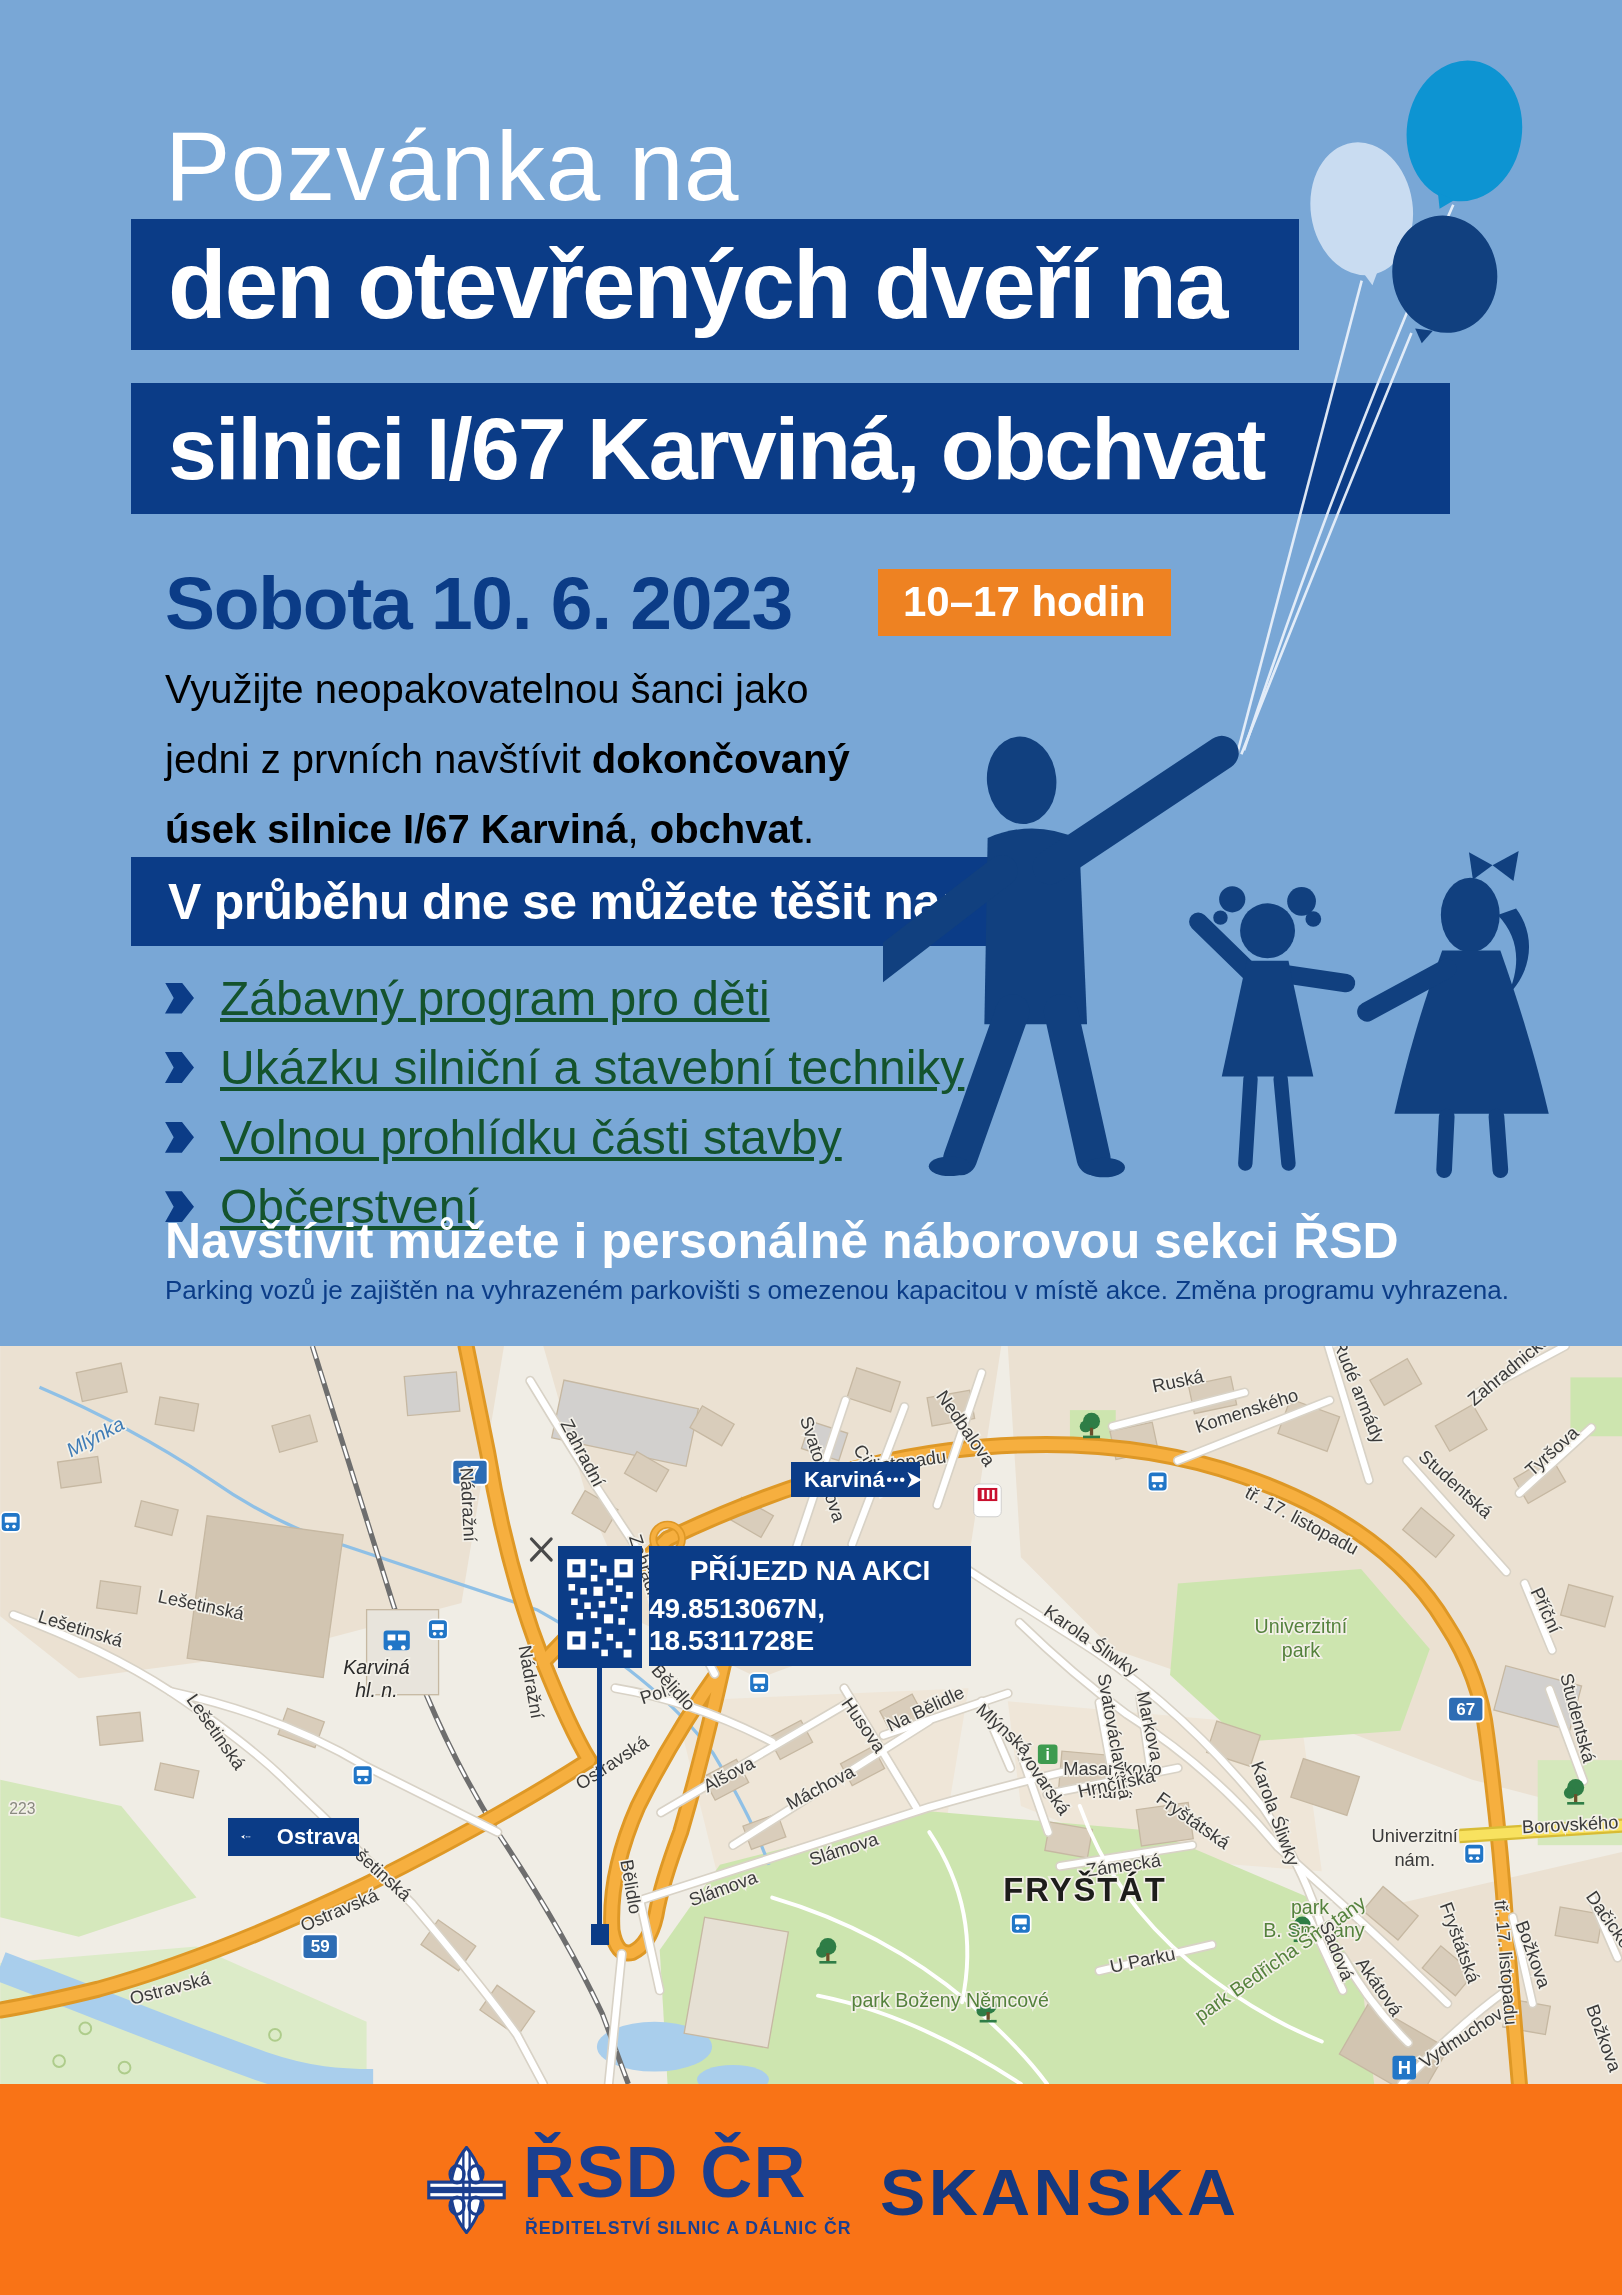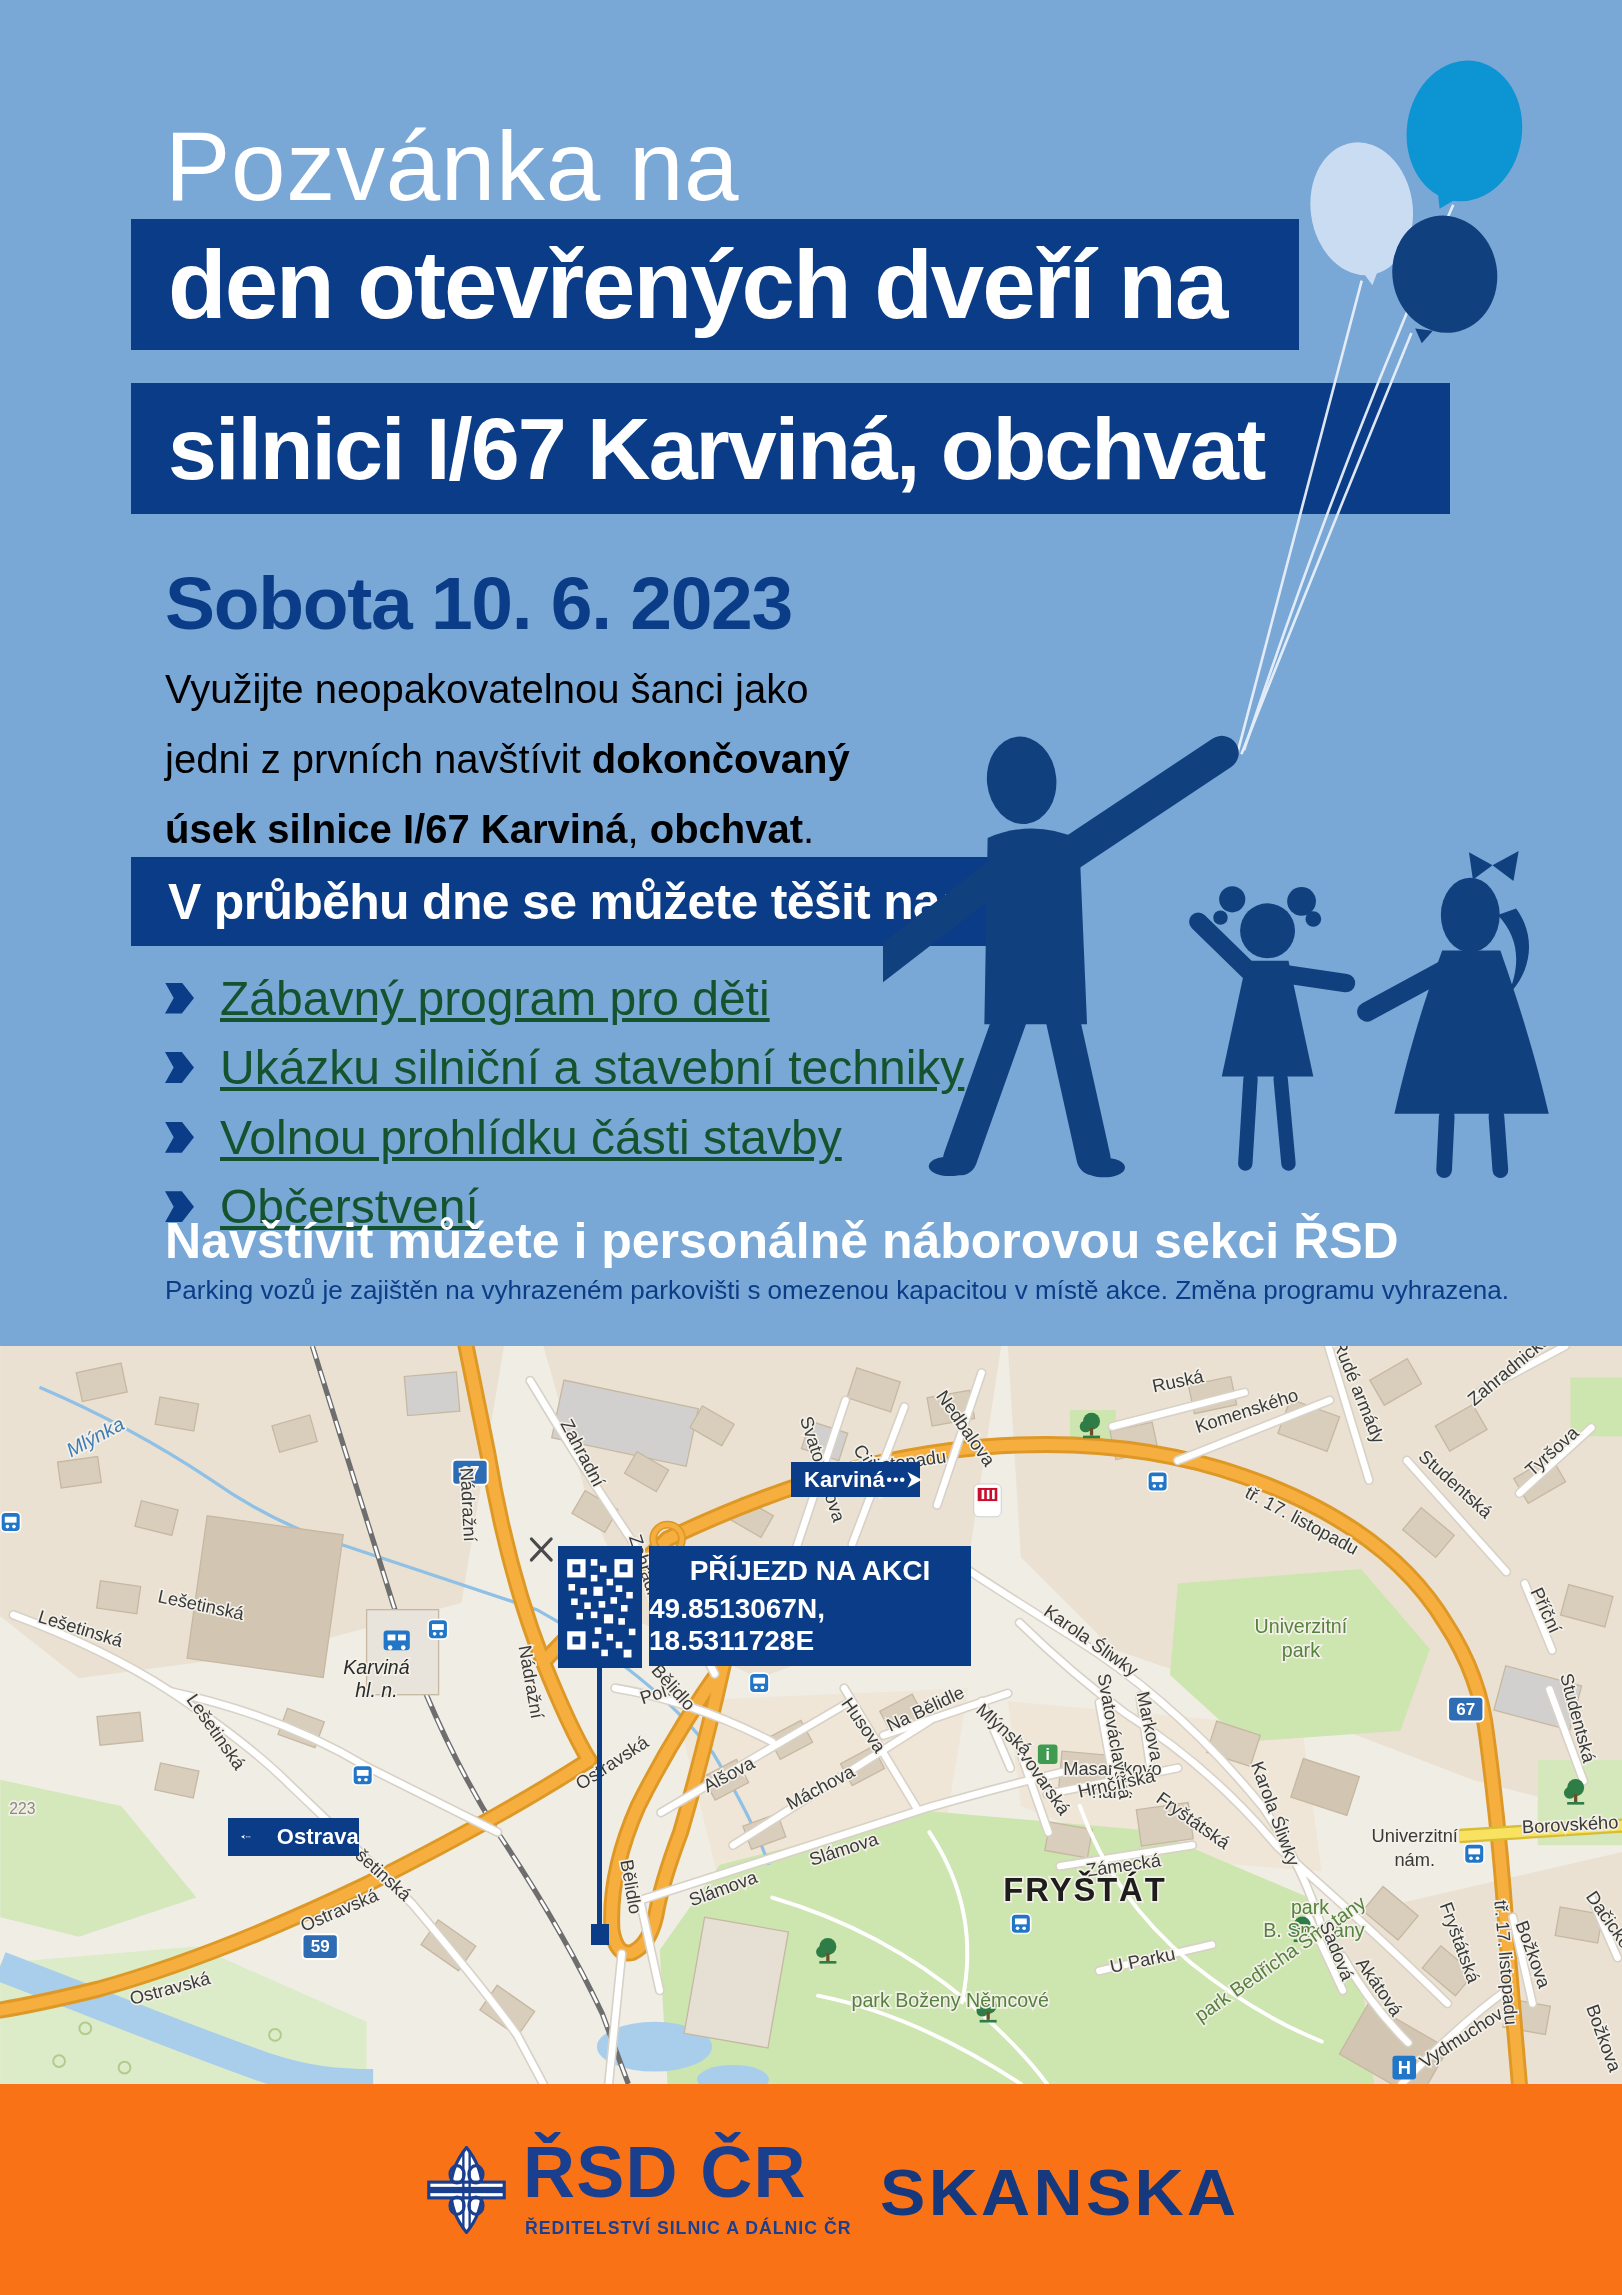"10–17 hodin" div.abs { html: none -> <div>10–17 hodin</div> }
